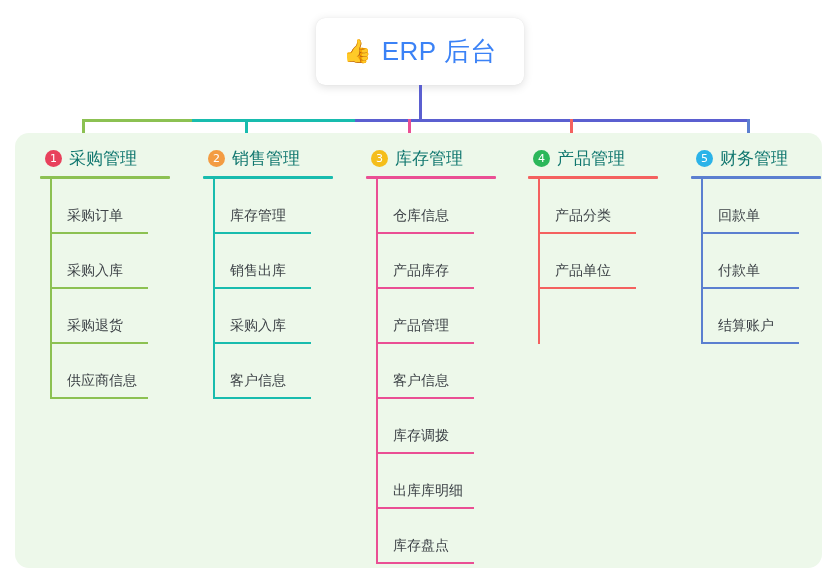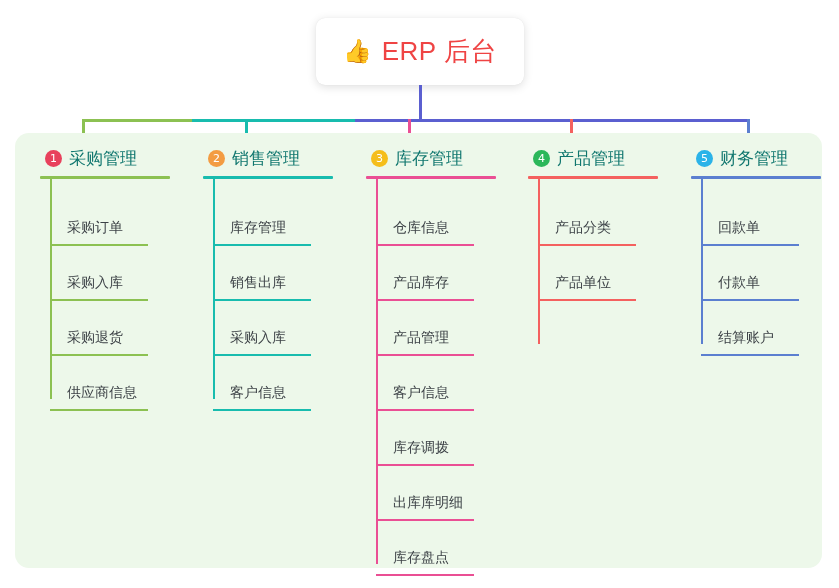"ERP 后台" #root-card .root-title { color: #ef4444 -> #3b82f6 }
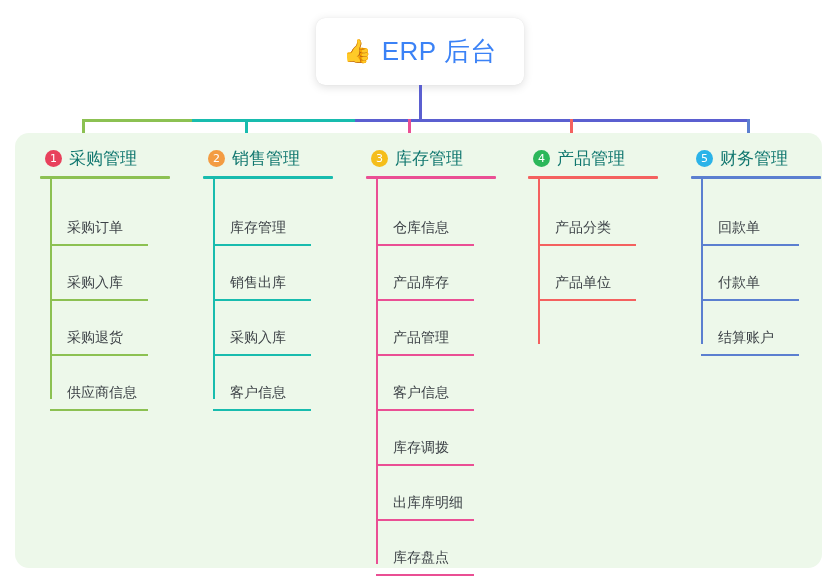"采购订单" .items { padding-top: 12px -> 0px }
